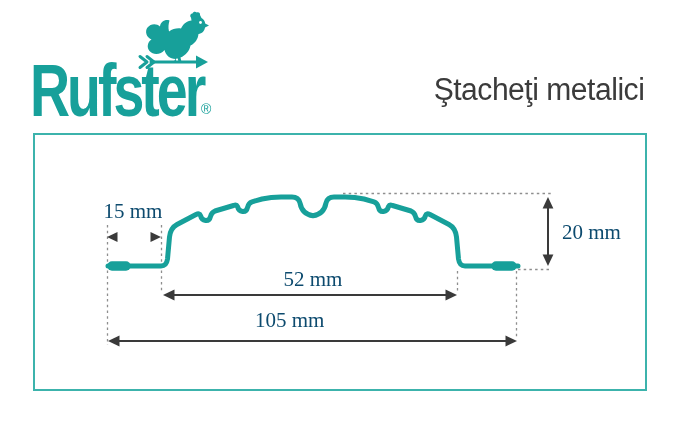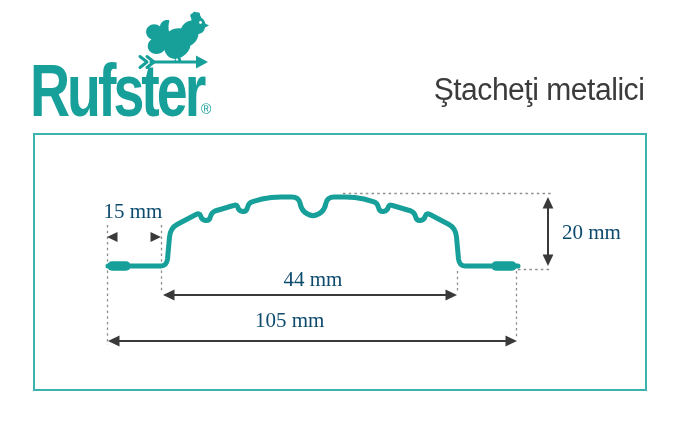"44 mm" div.dim { text: 44 -> 52 }
